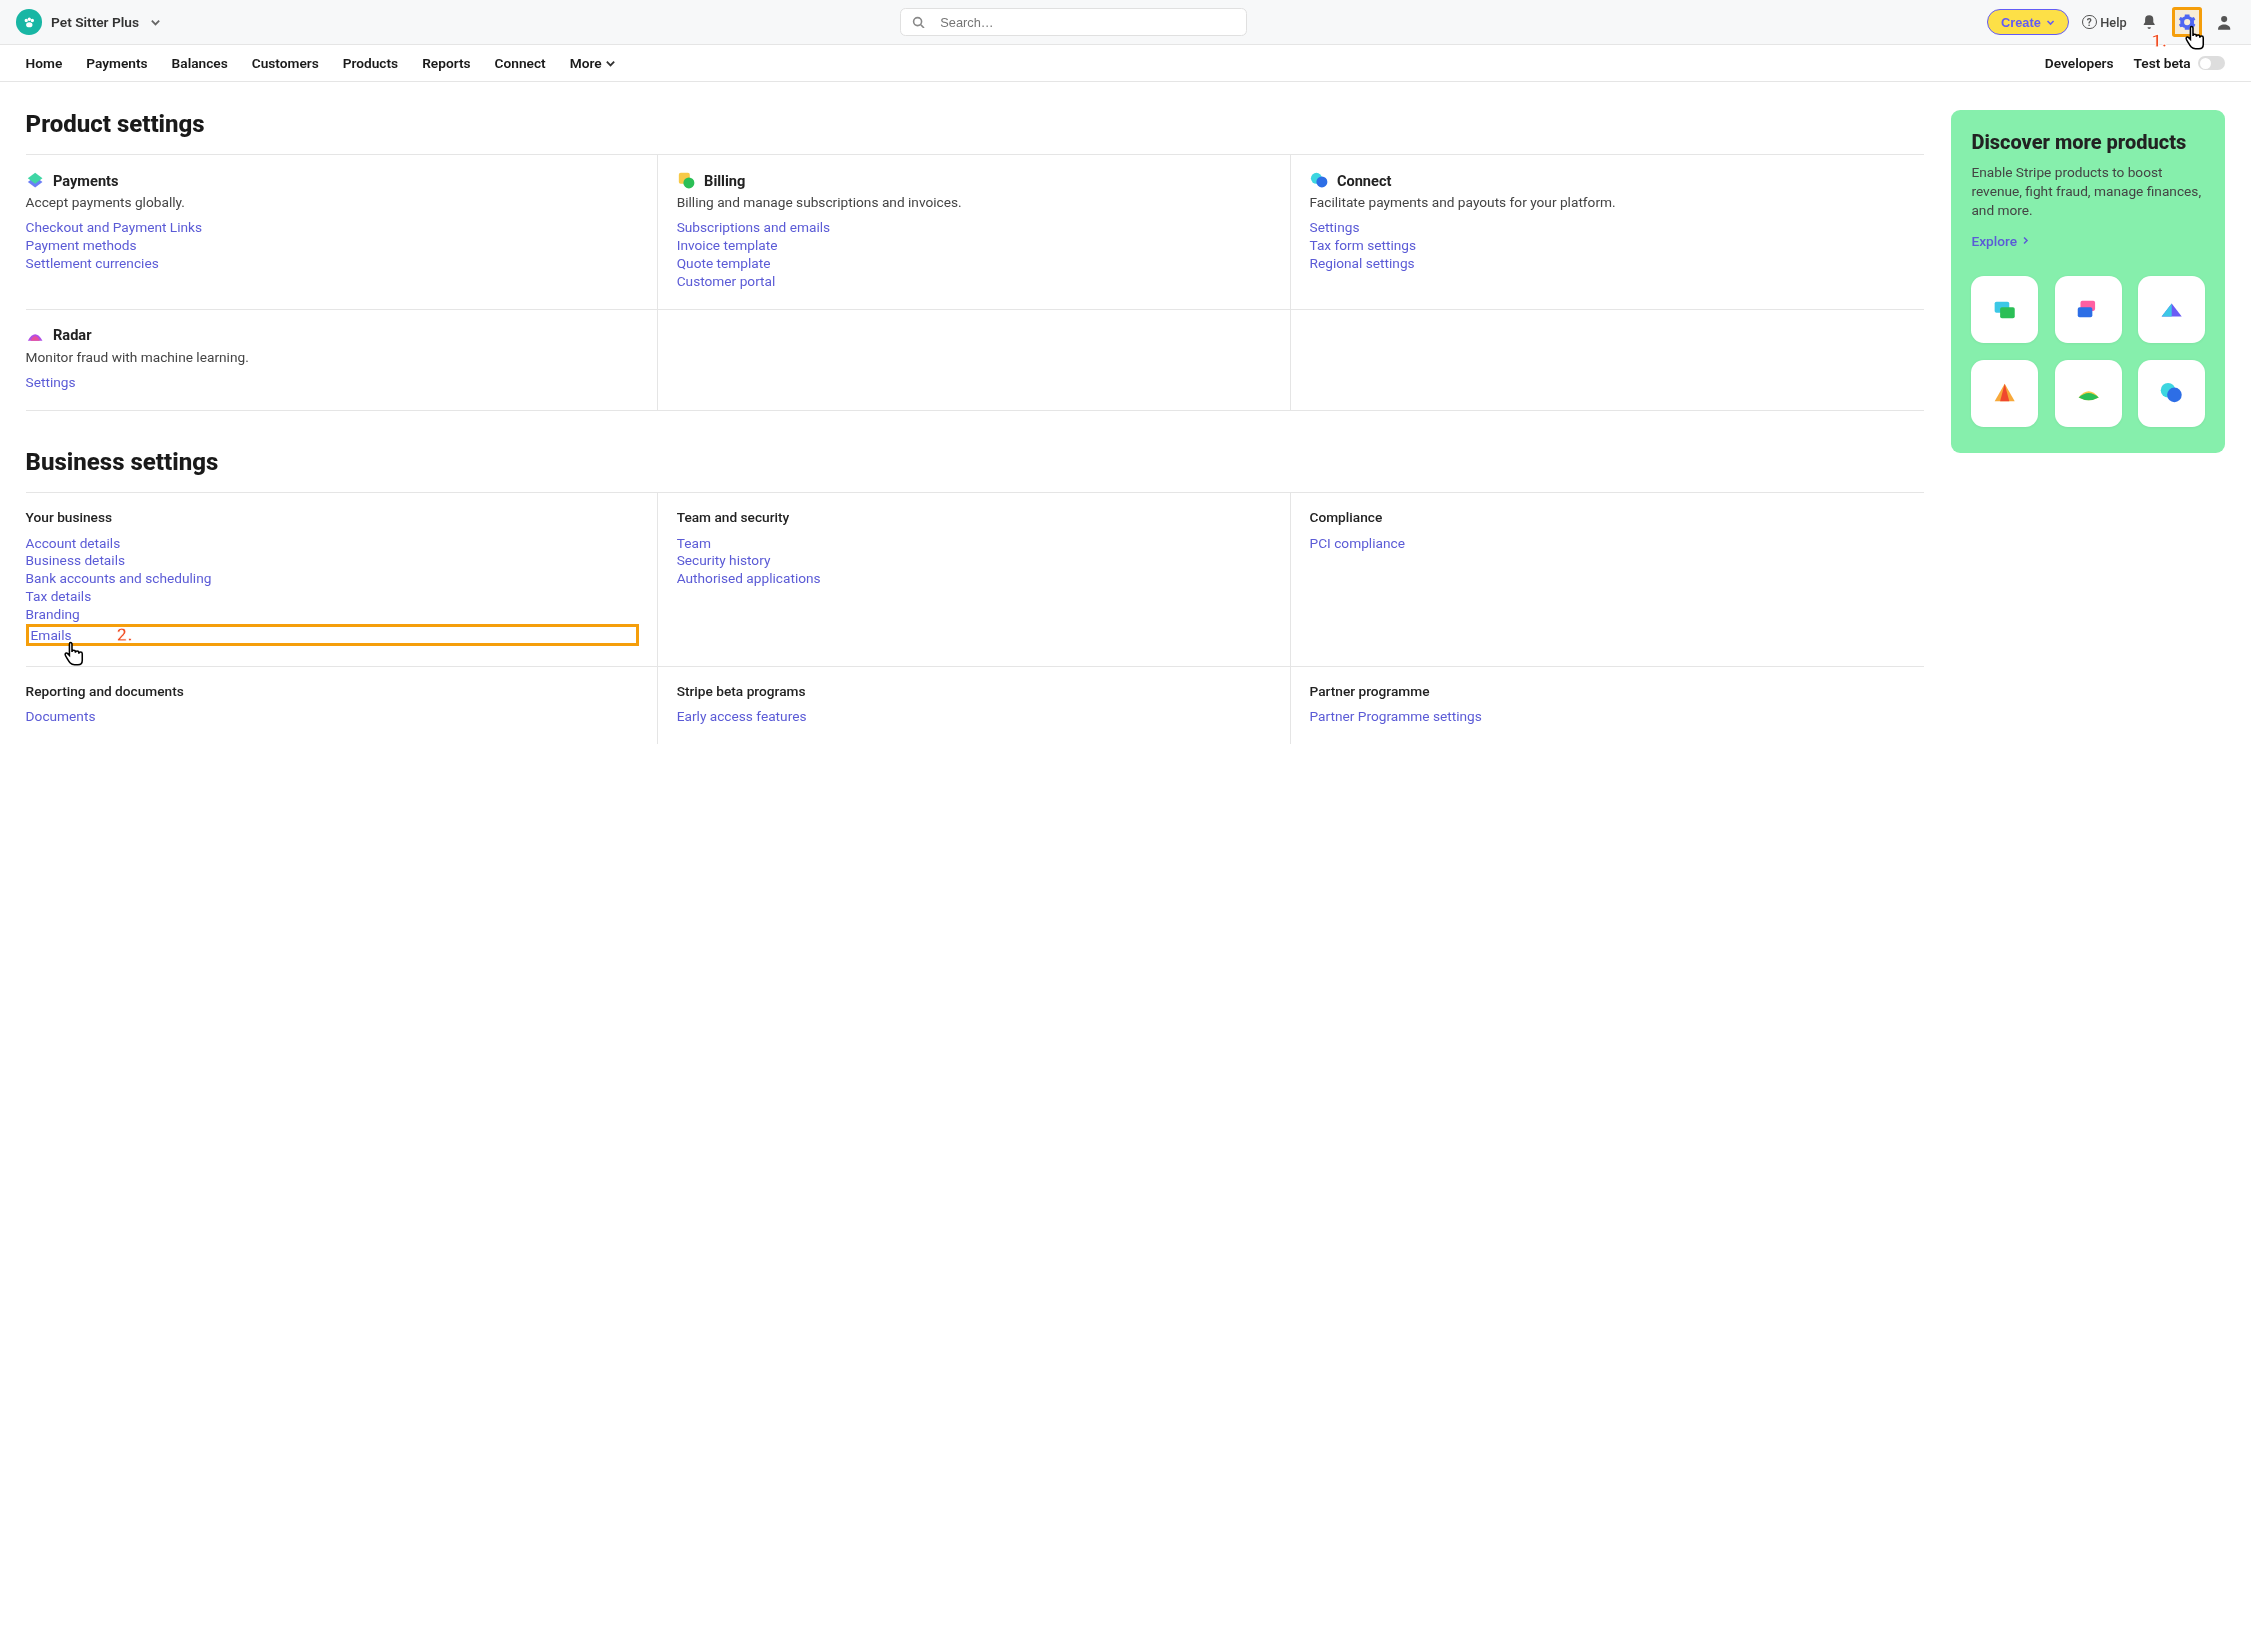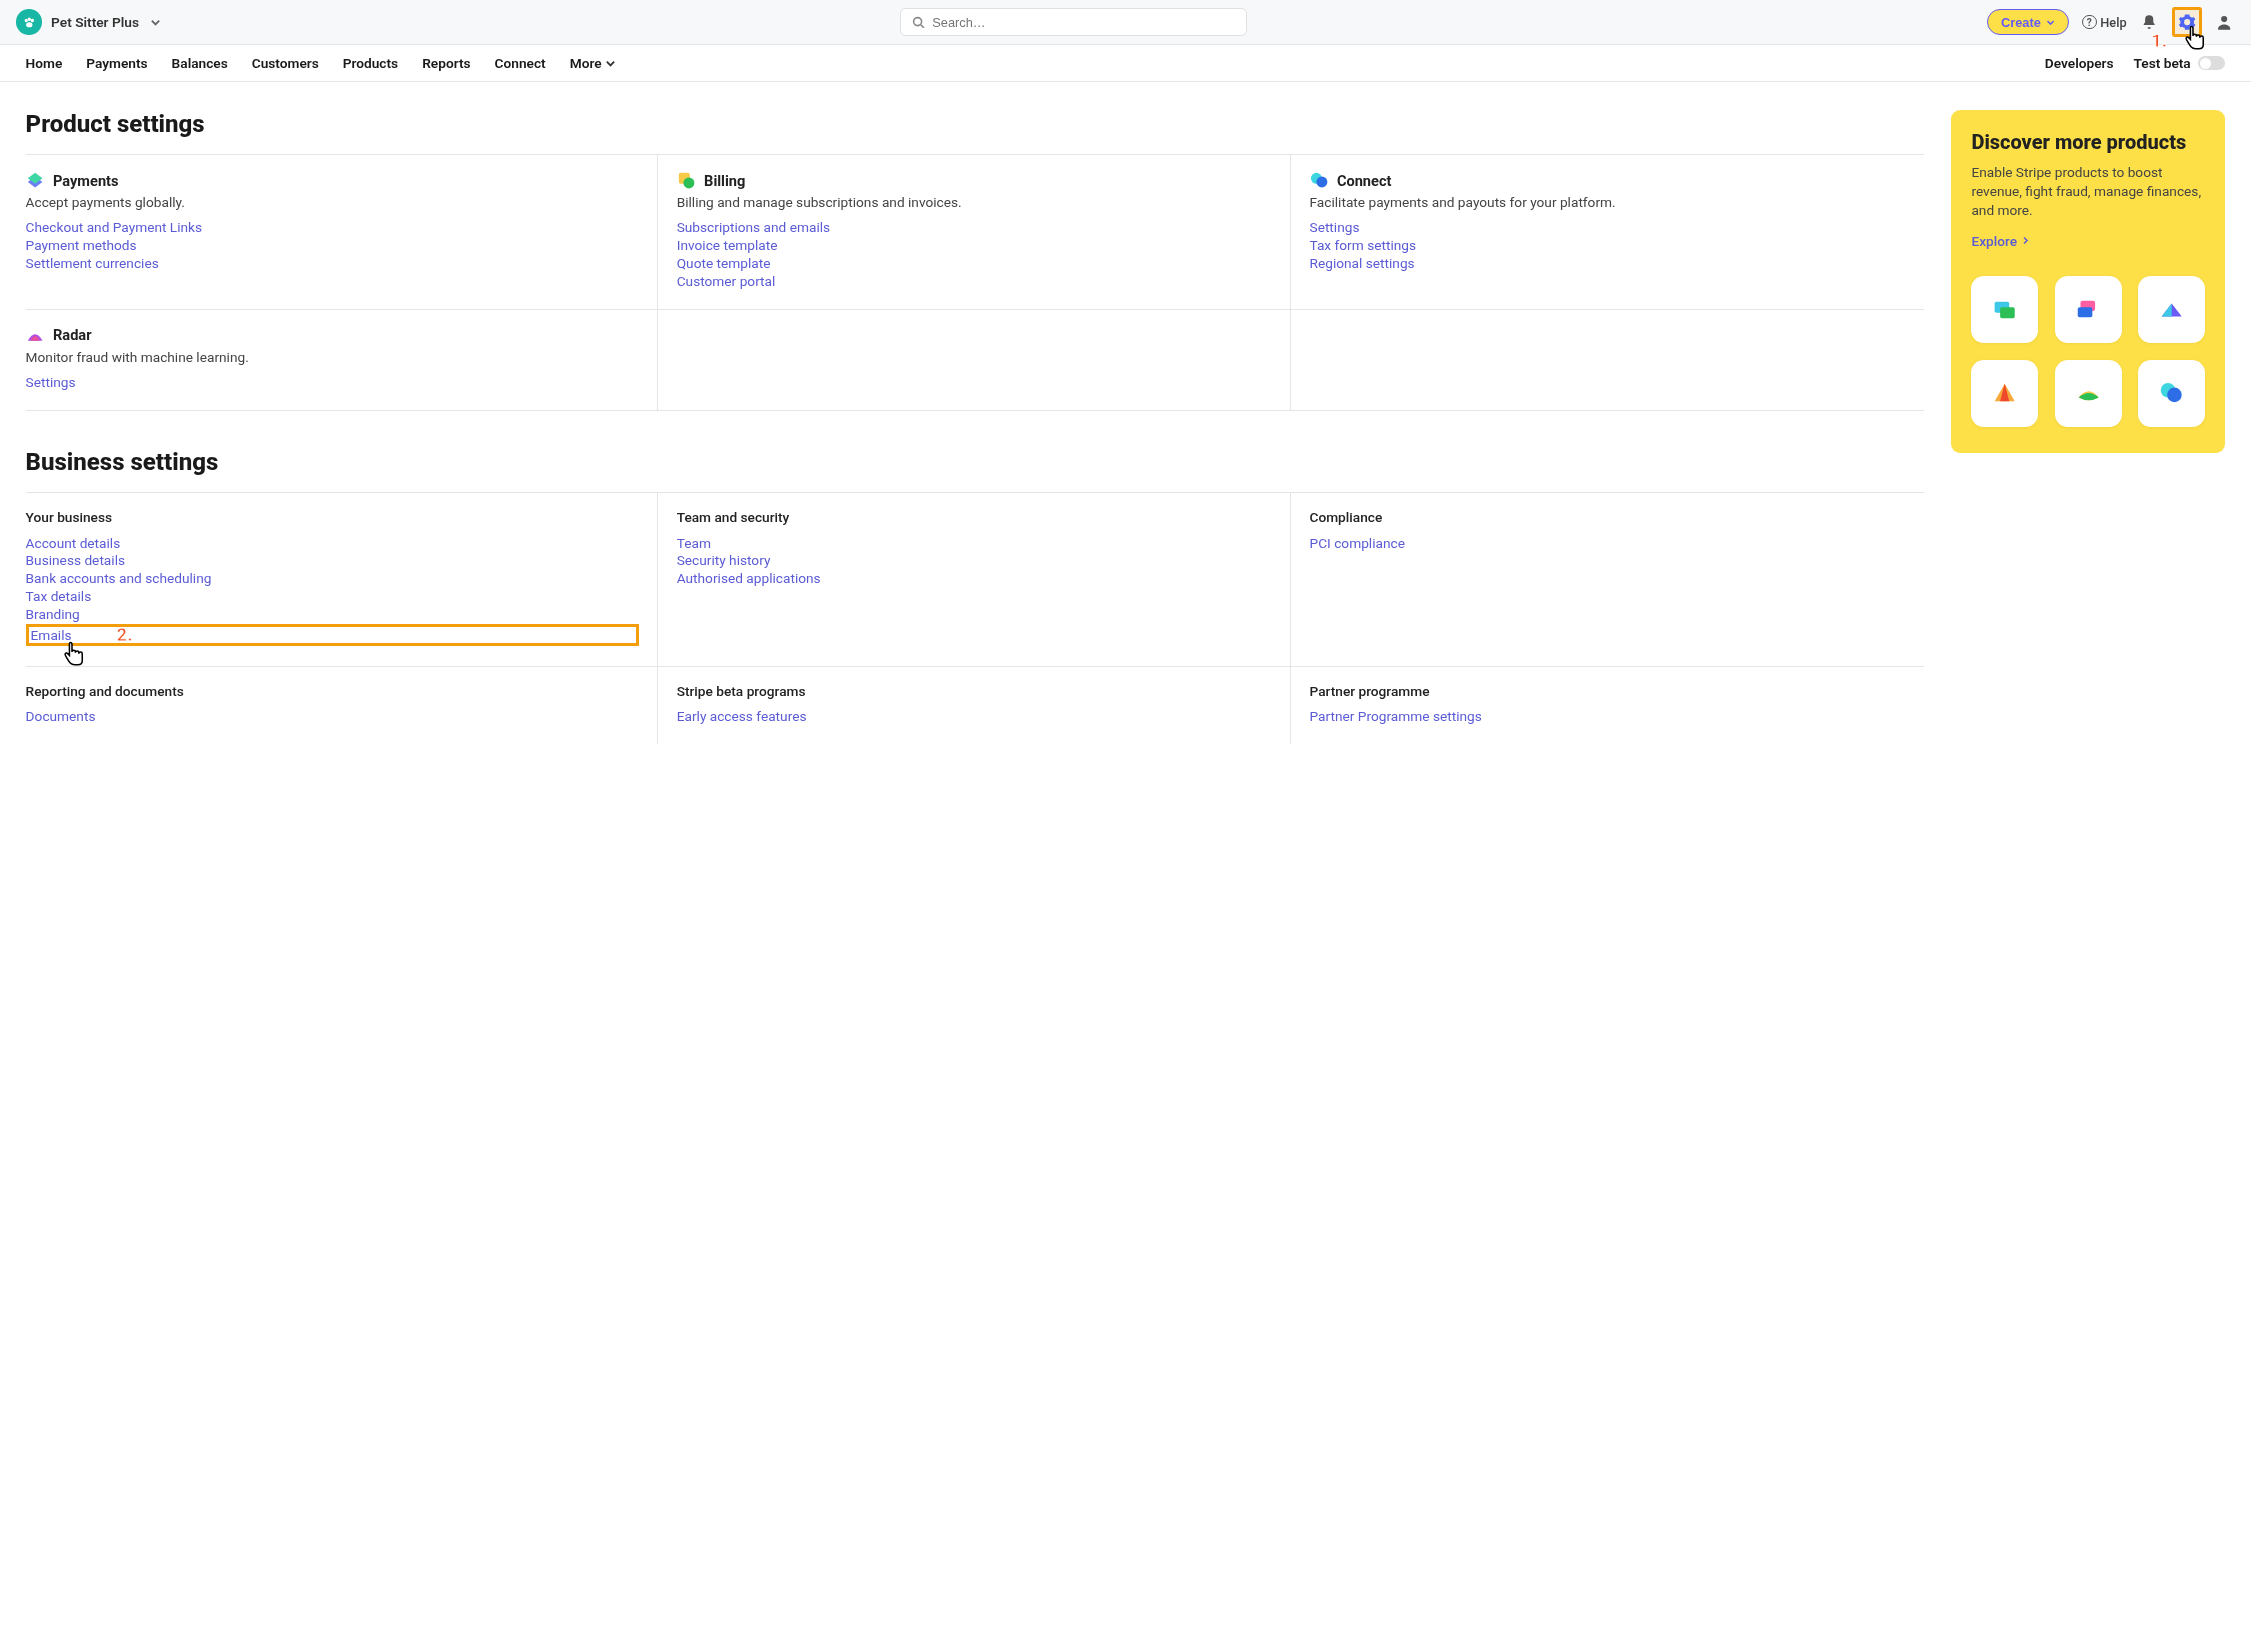"Search…" .search { gap: 7px -> 15px }
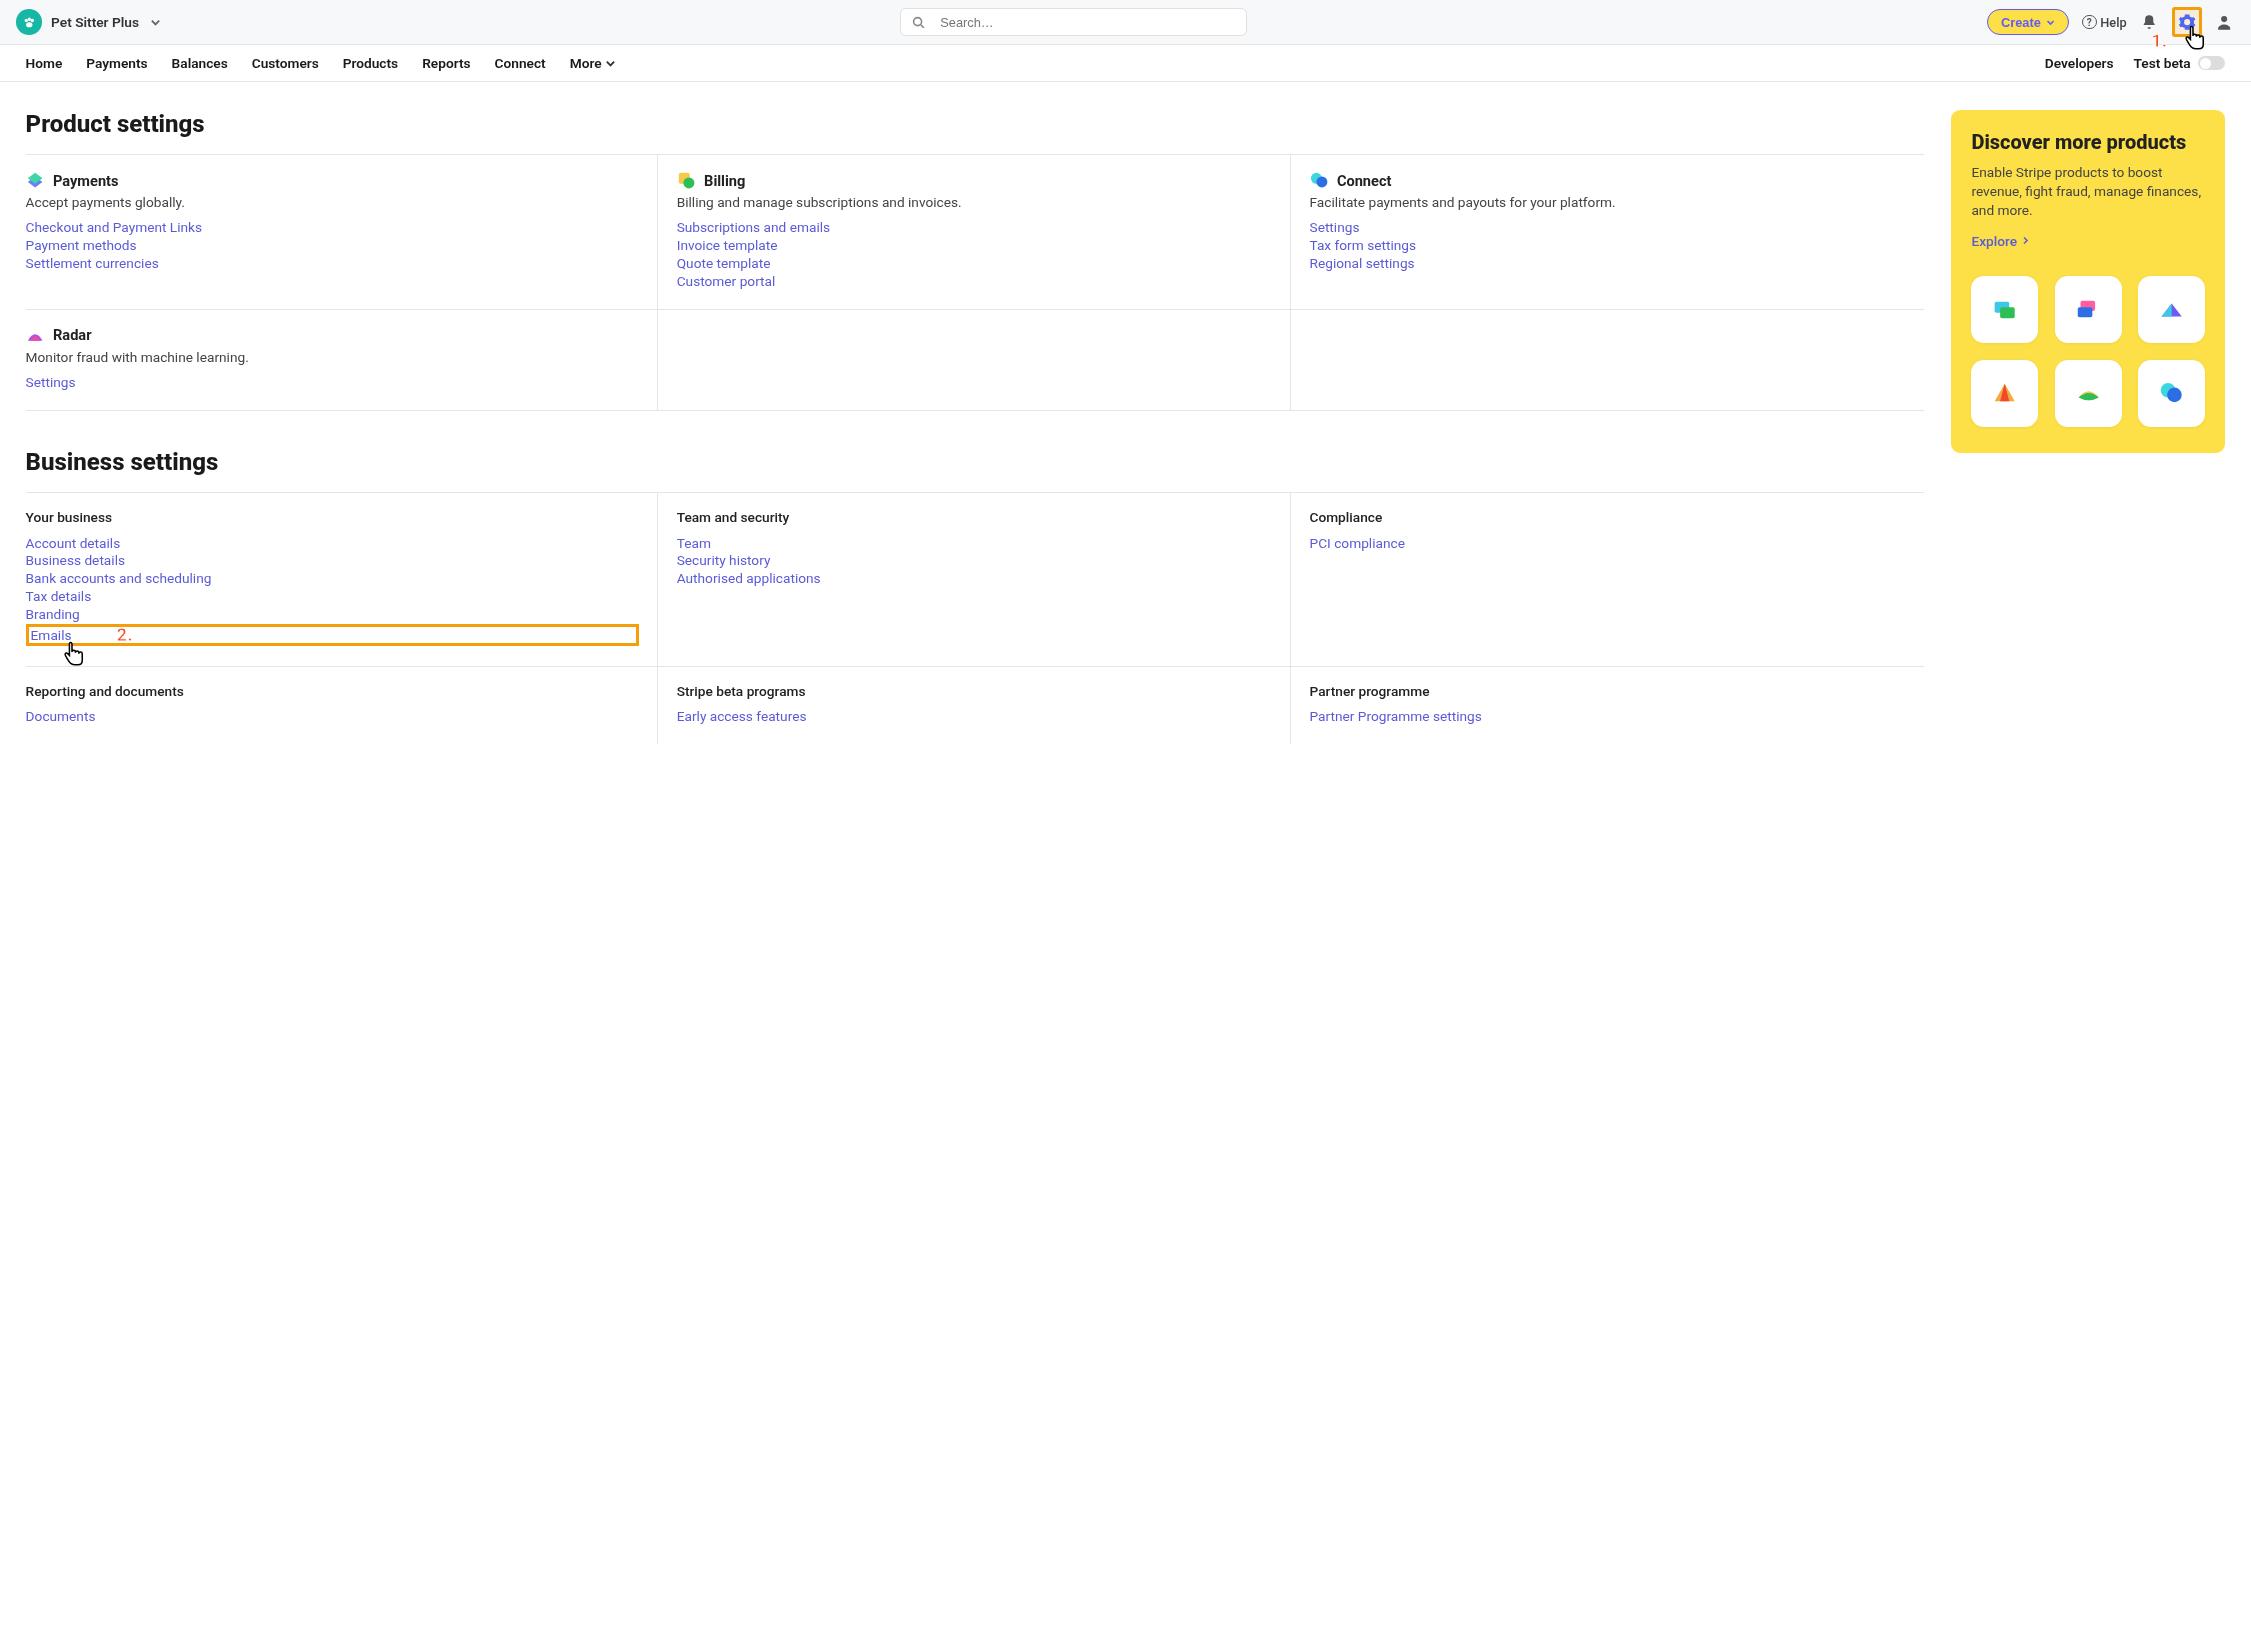"Discover more products" .discover { background: #fde047 -> #86efac }
